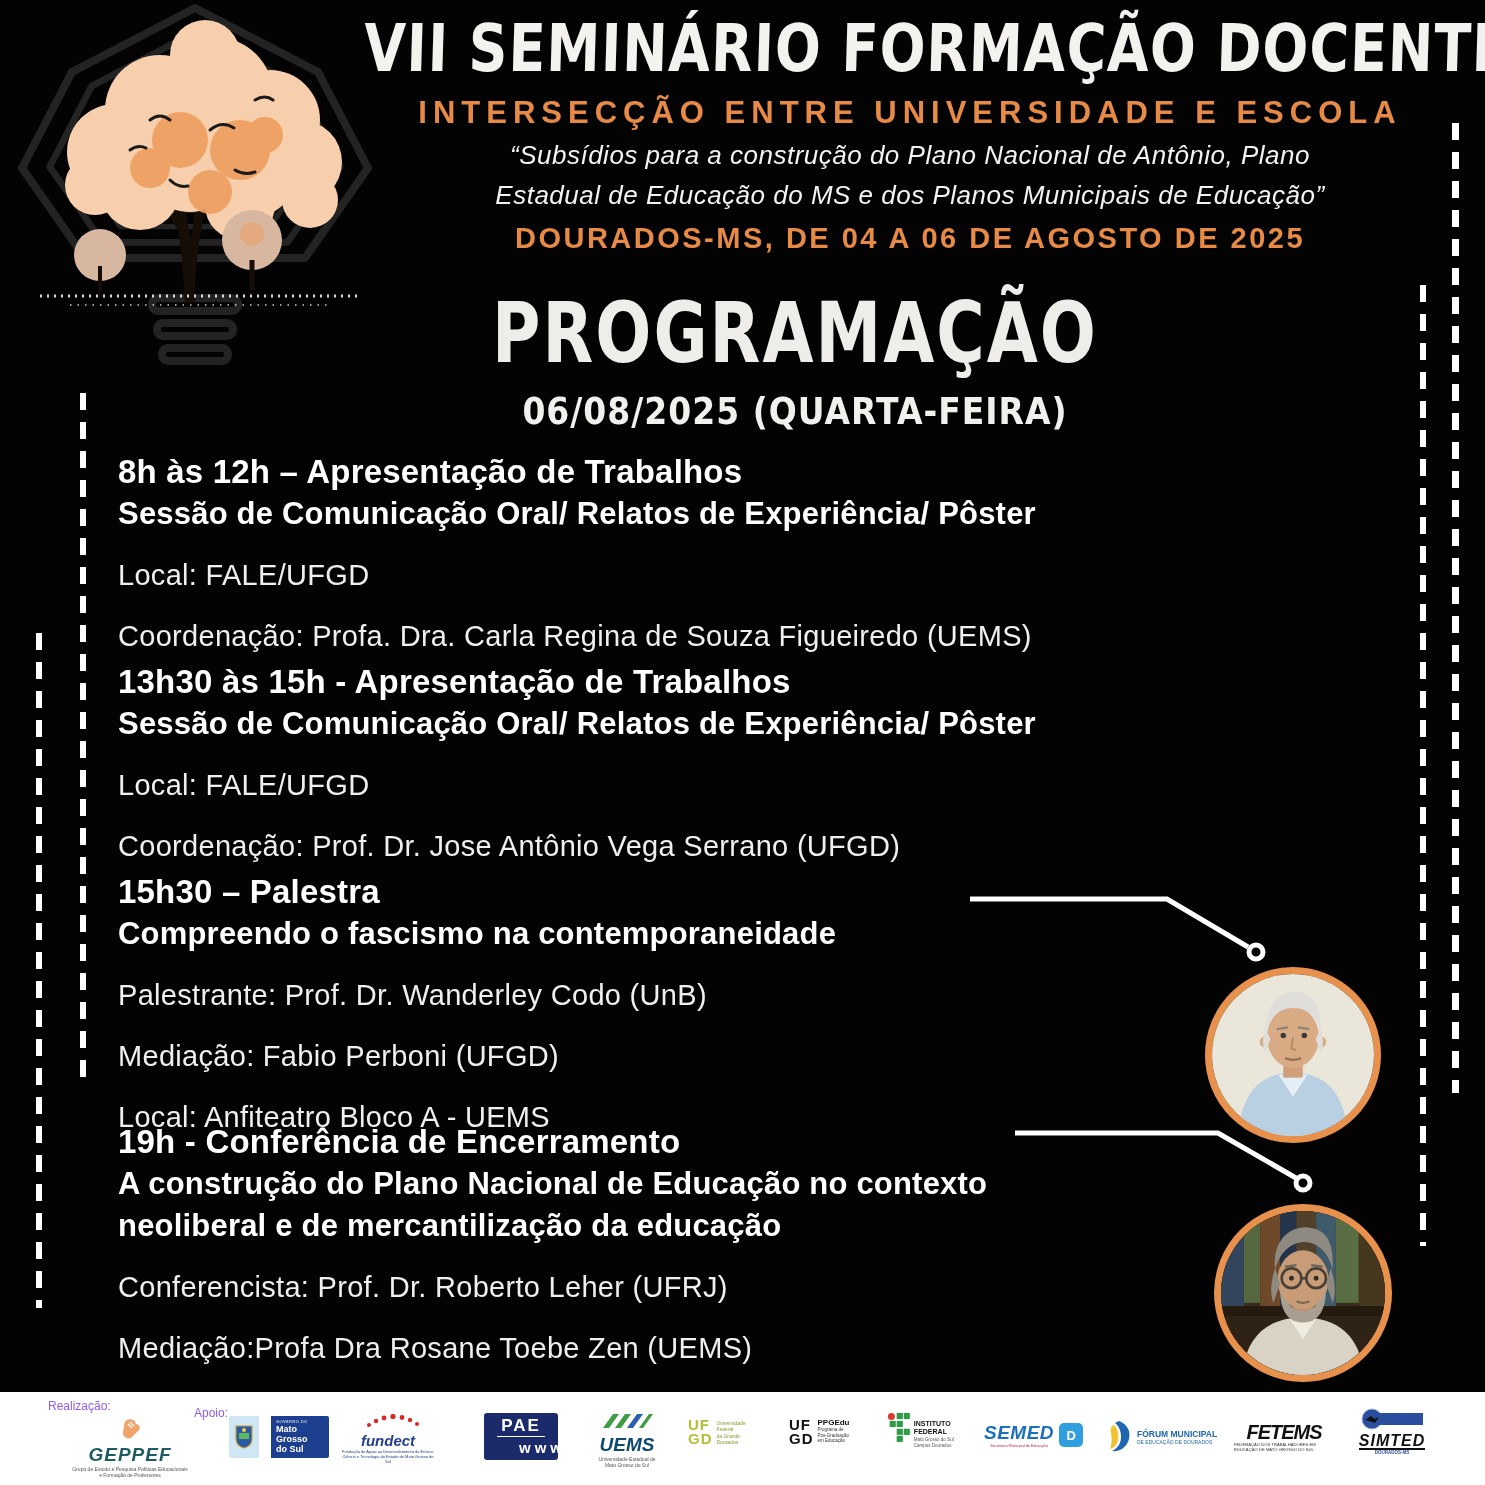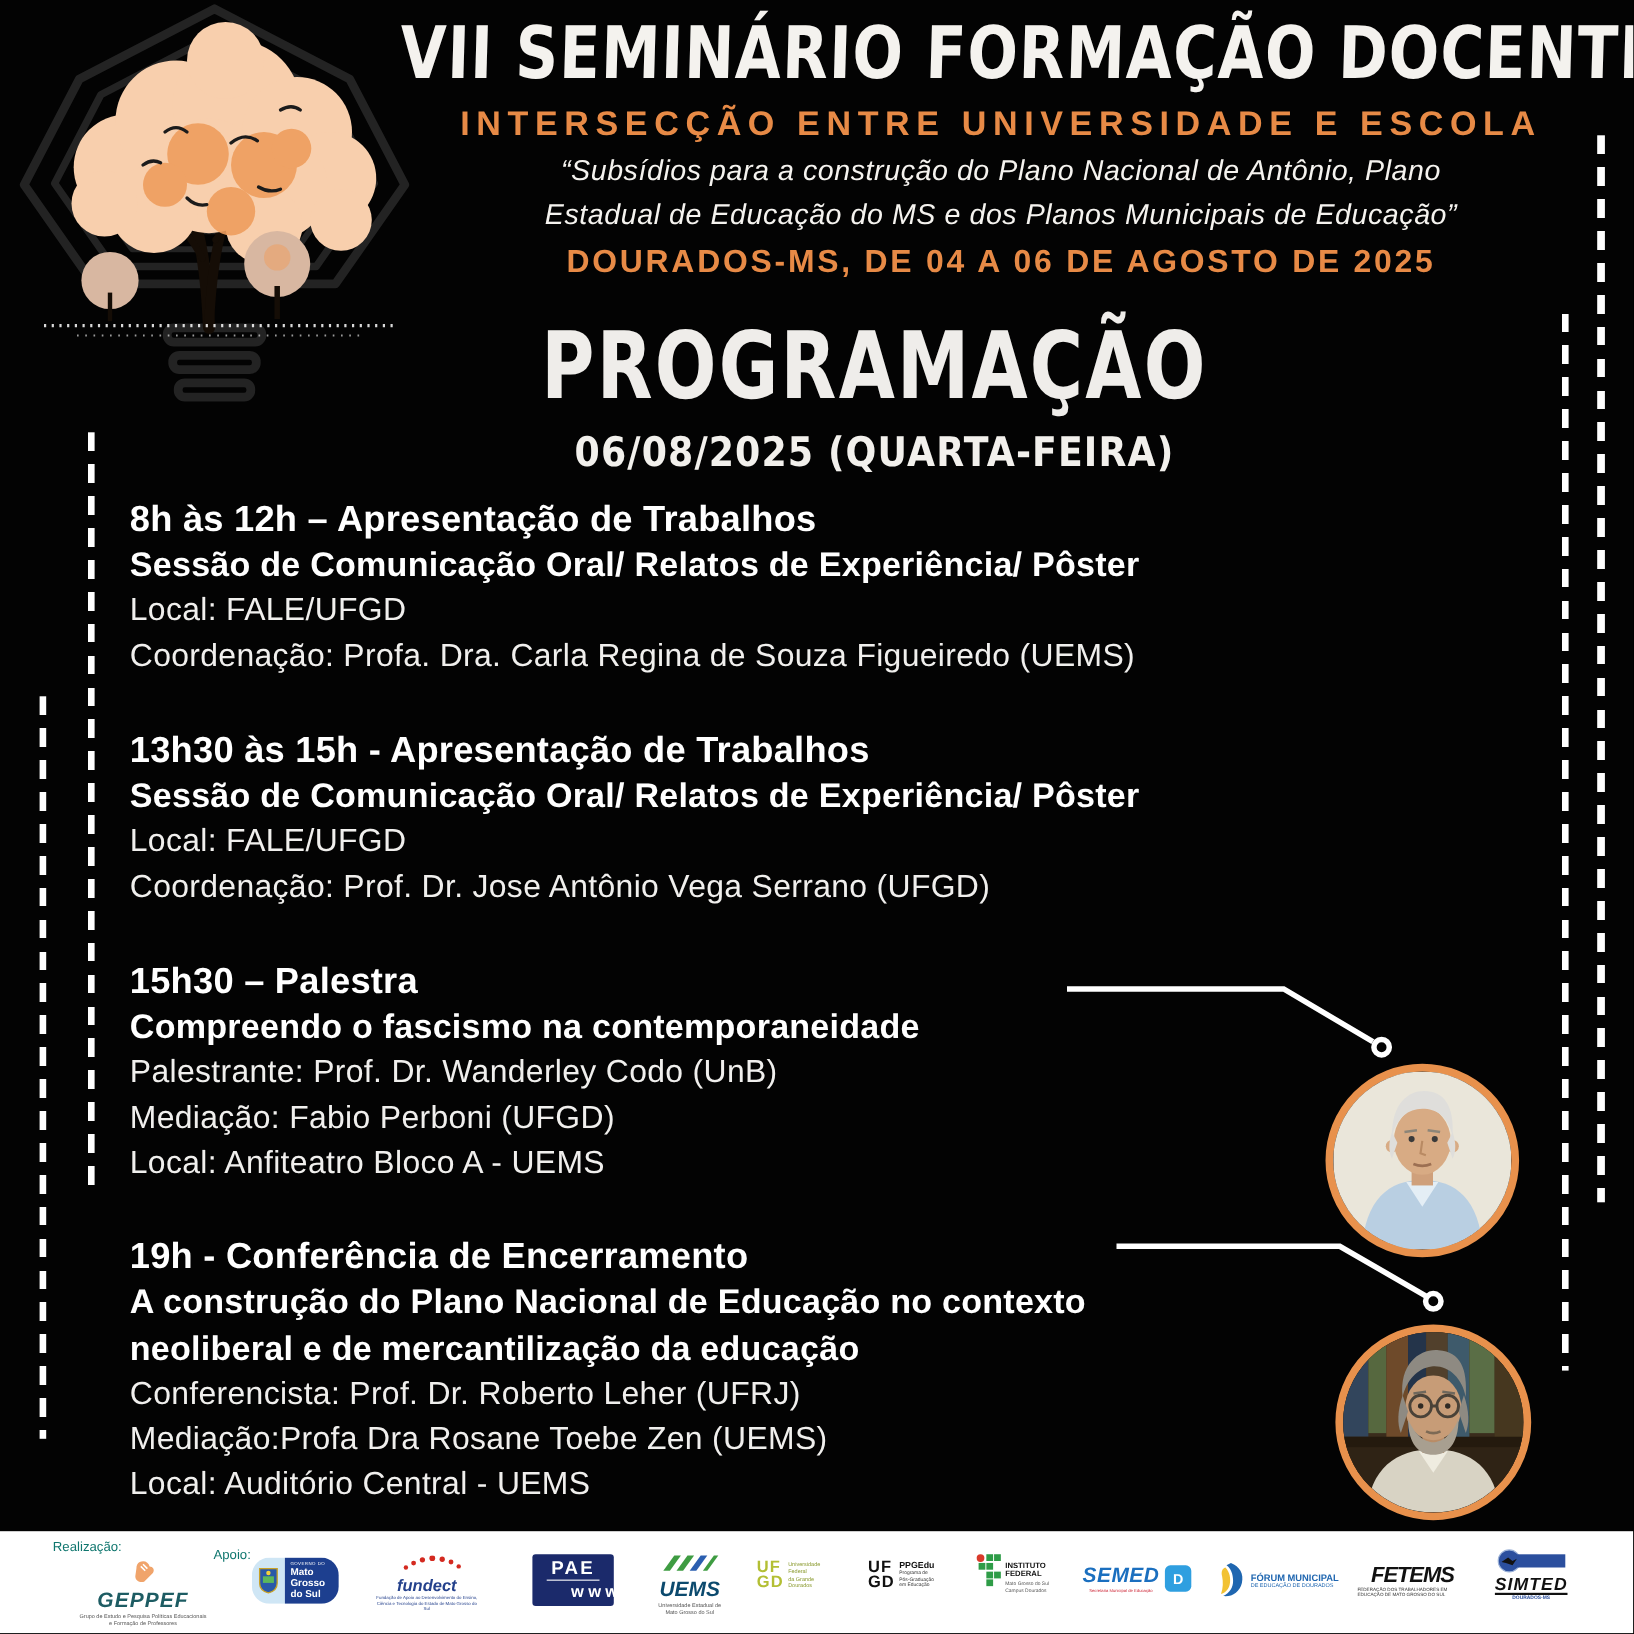"Local: FALE/UFGD" .s-line { margin-top: none -> 20px }
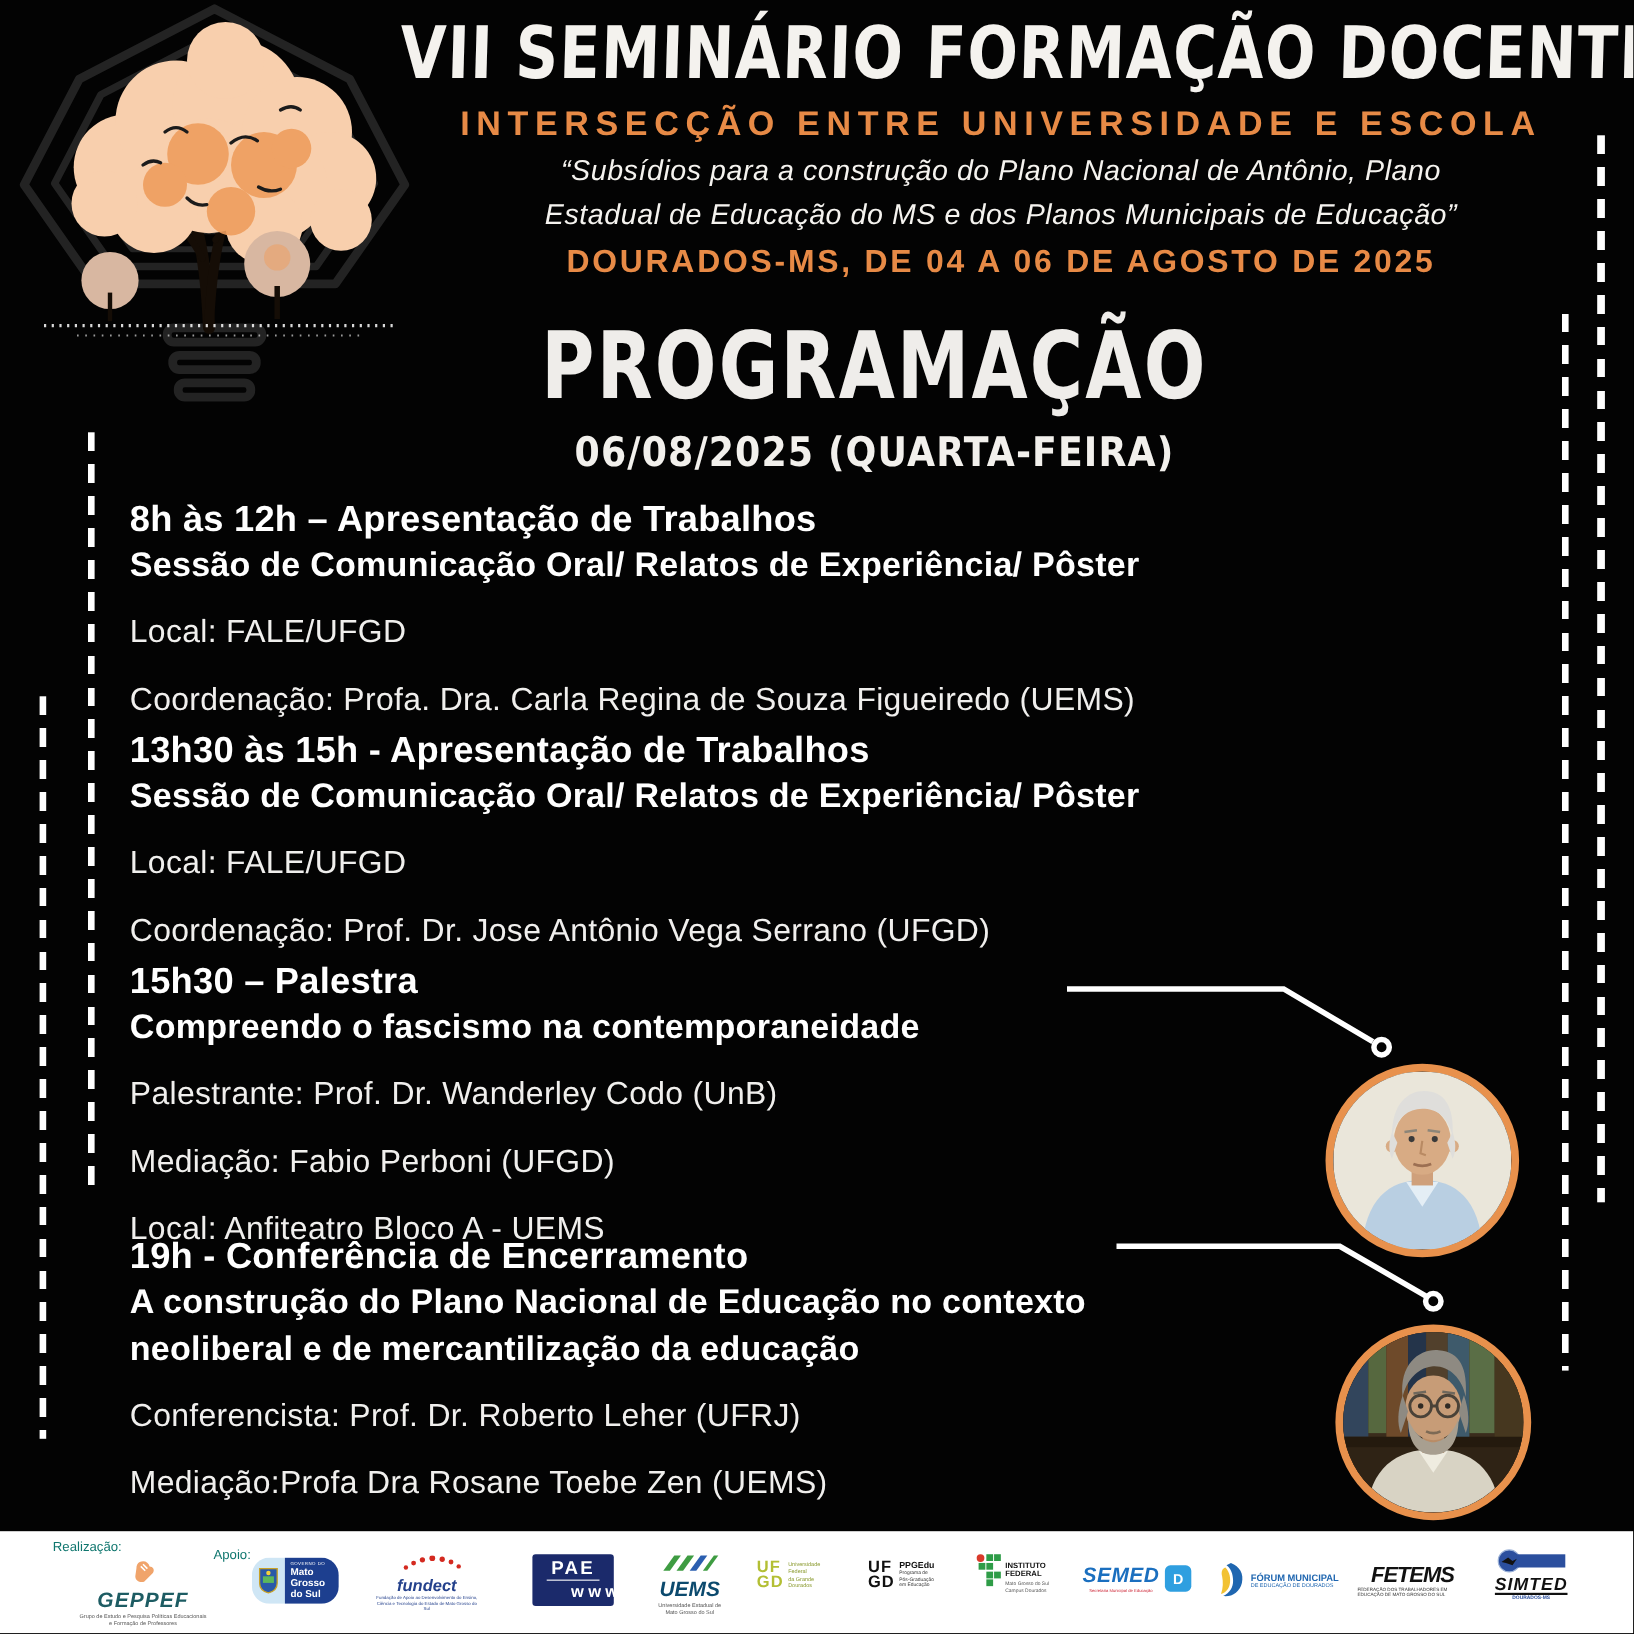"Realização:" .f-label { color: #0f766e -> #8b5cf6 }
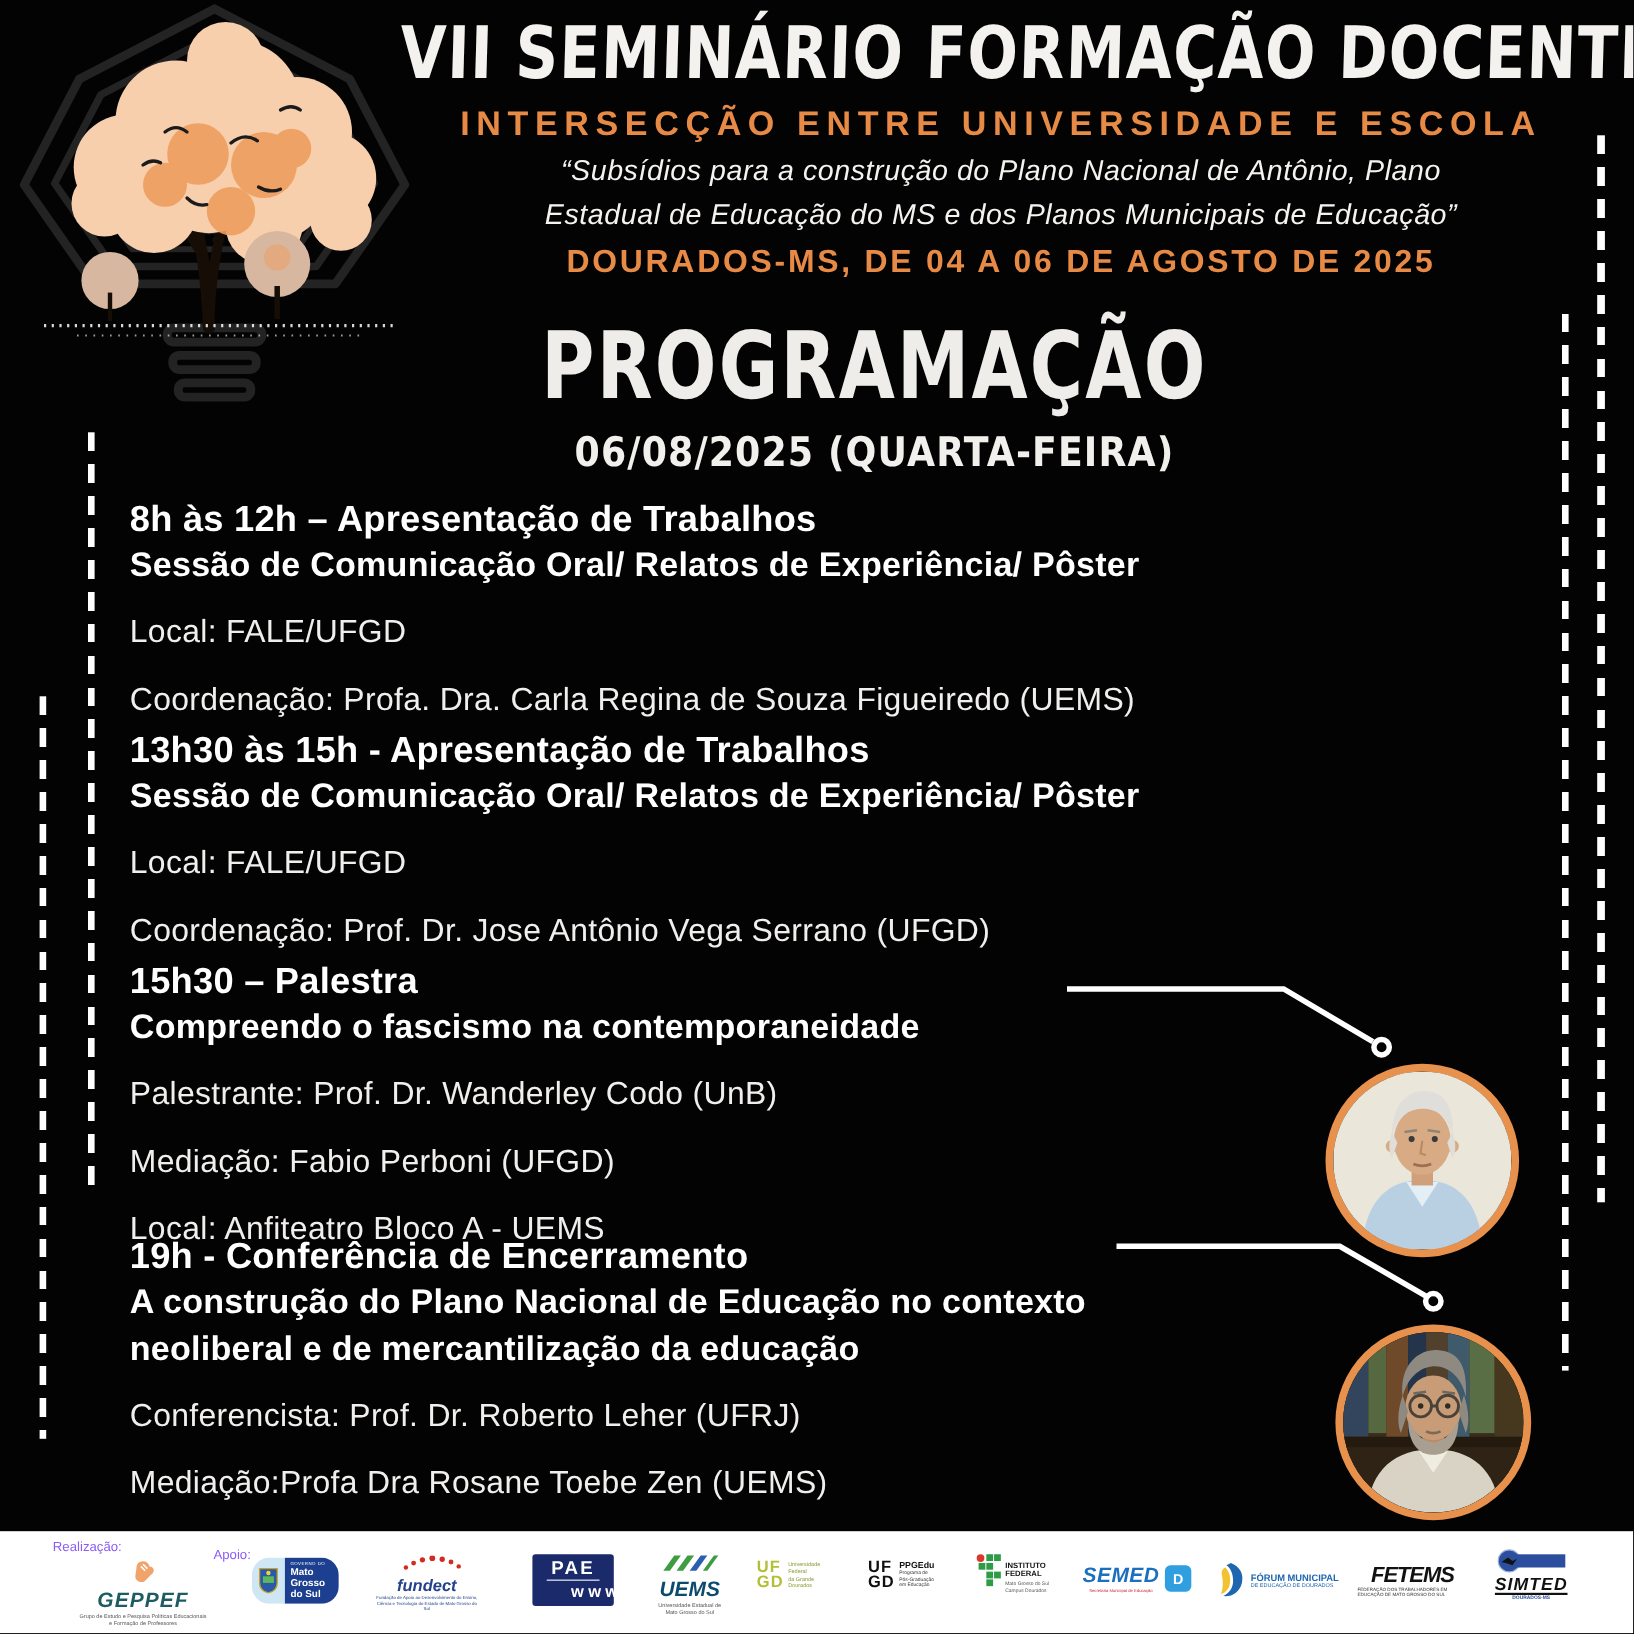"Mato" .lg-govms { border-radius: 16px -> 2px; gap: none -> 12px; width: 79px -> 100px }
